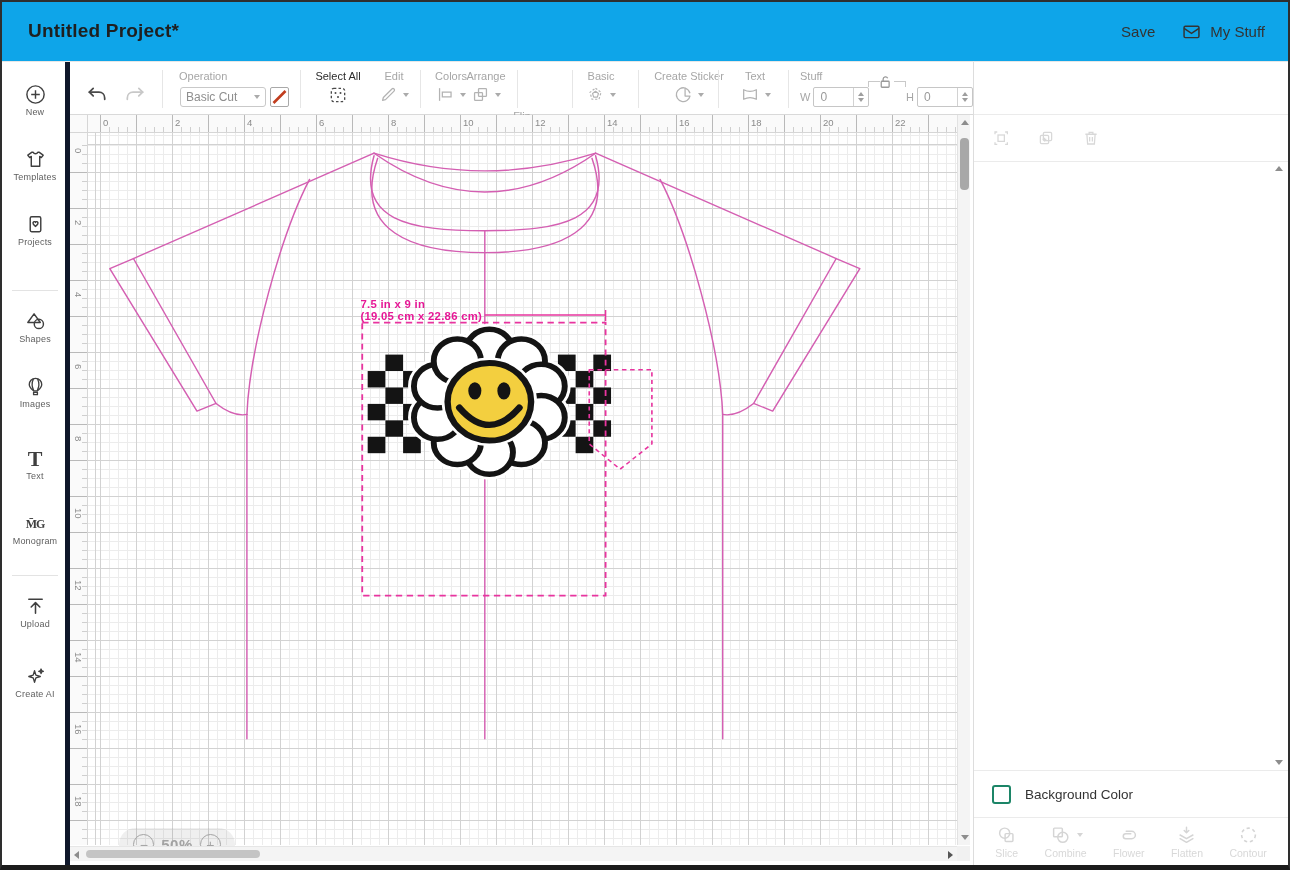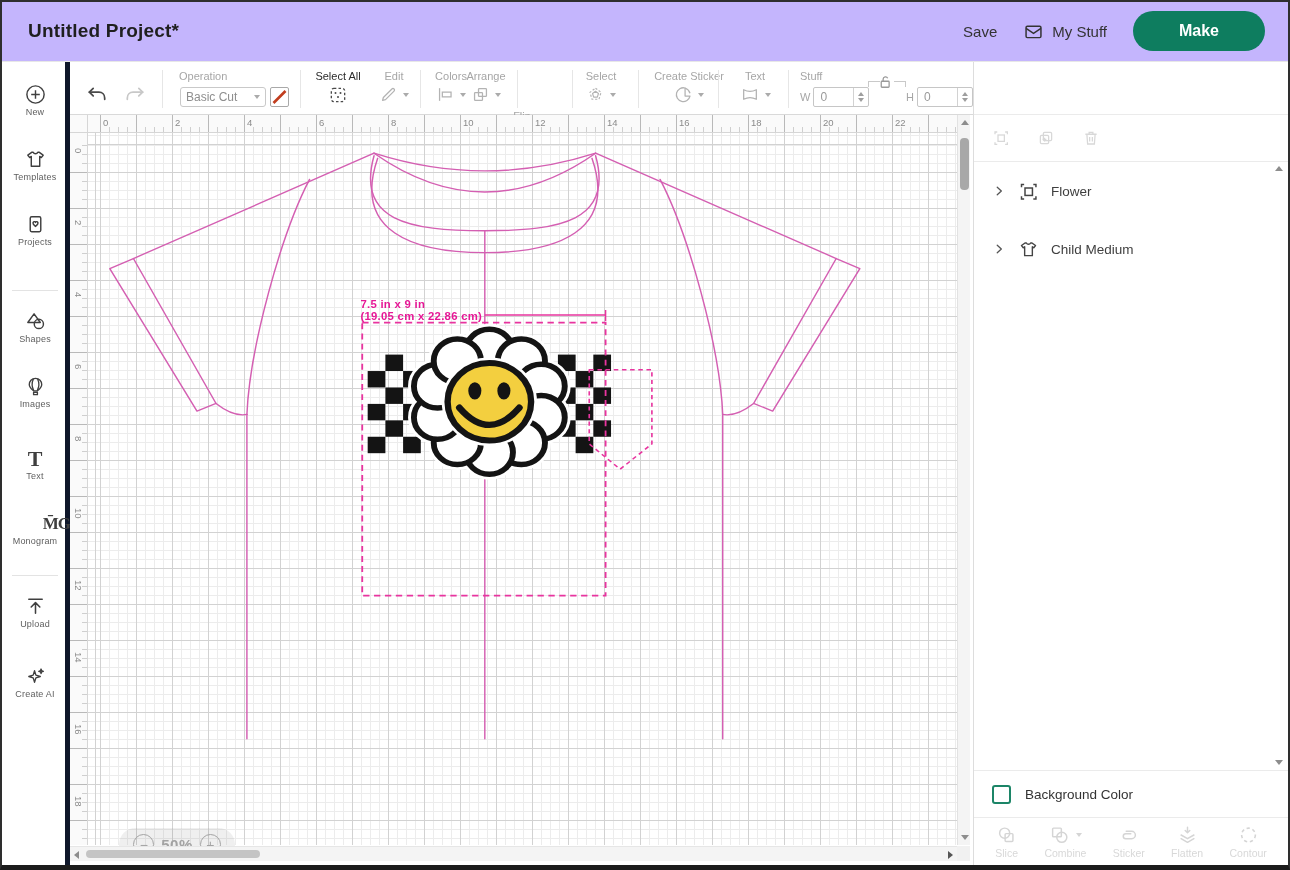"Untitled Project*" #topbar { background: #c4b5fd -> #0ea5e9 }
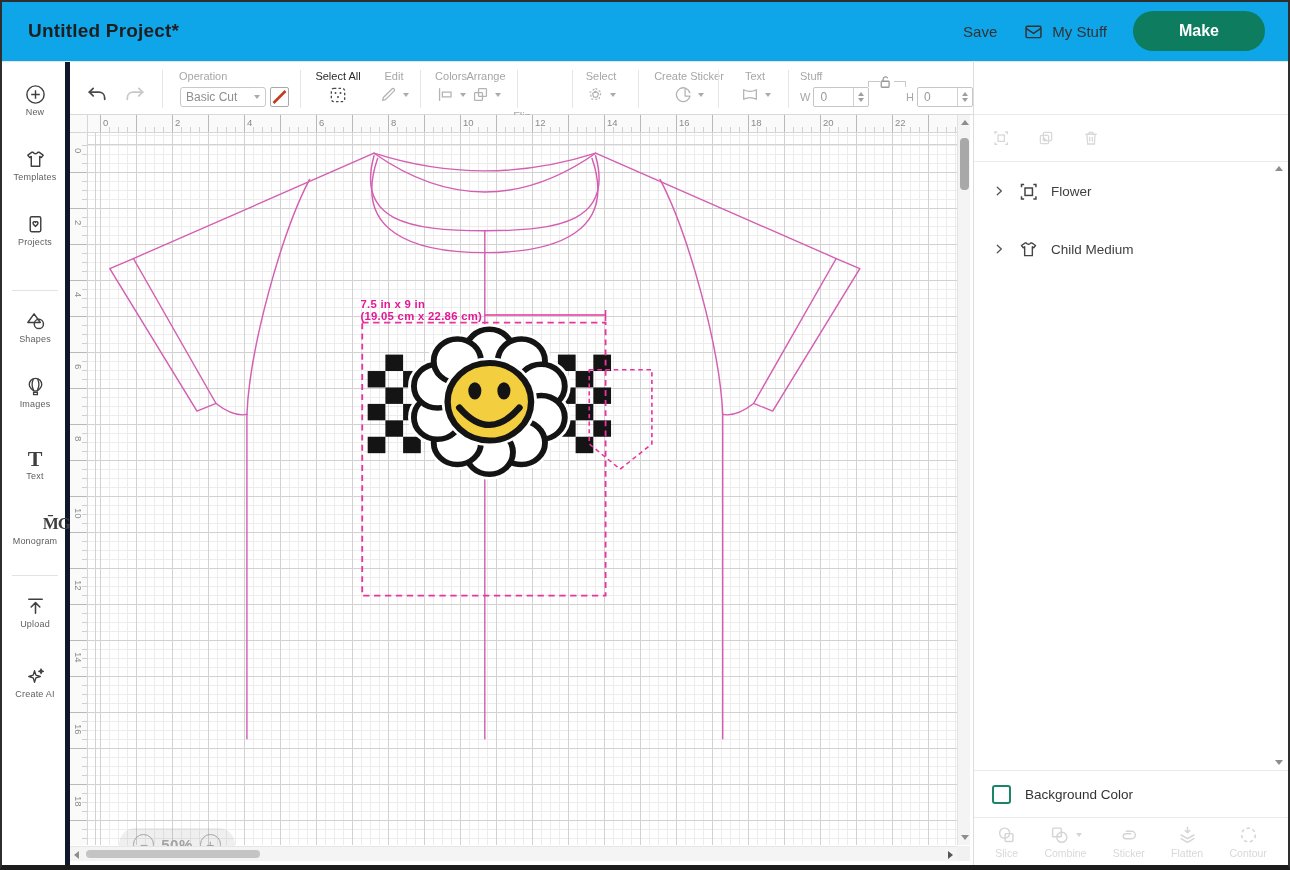"Make" button.make-btn { html: <button>Make</button> -> none }
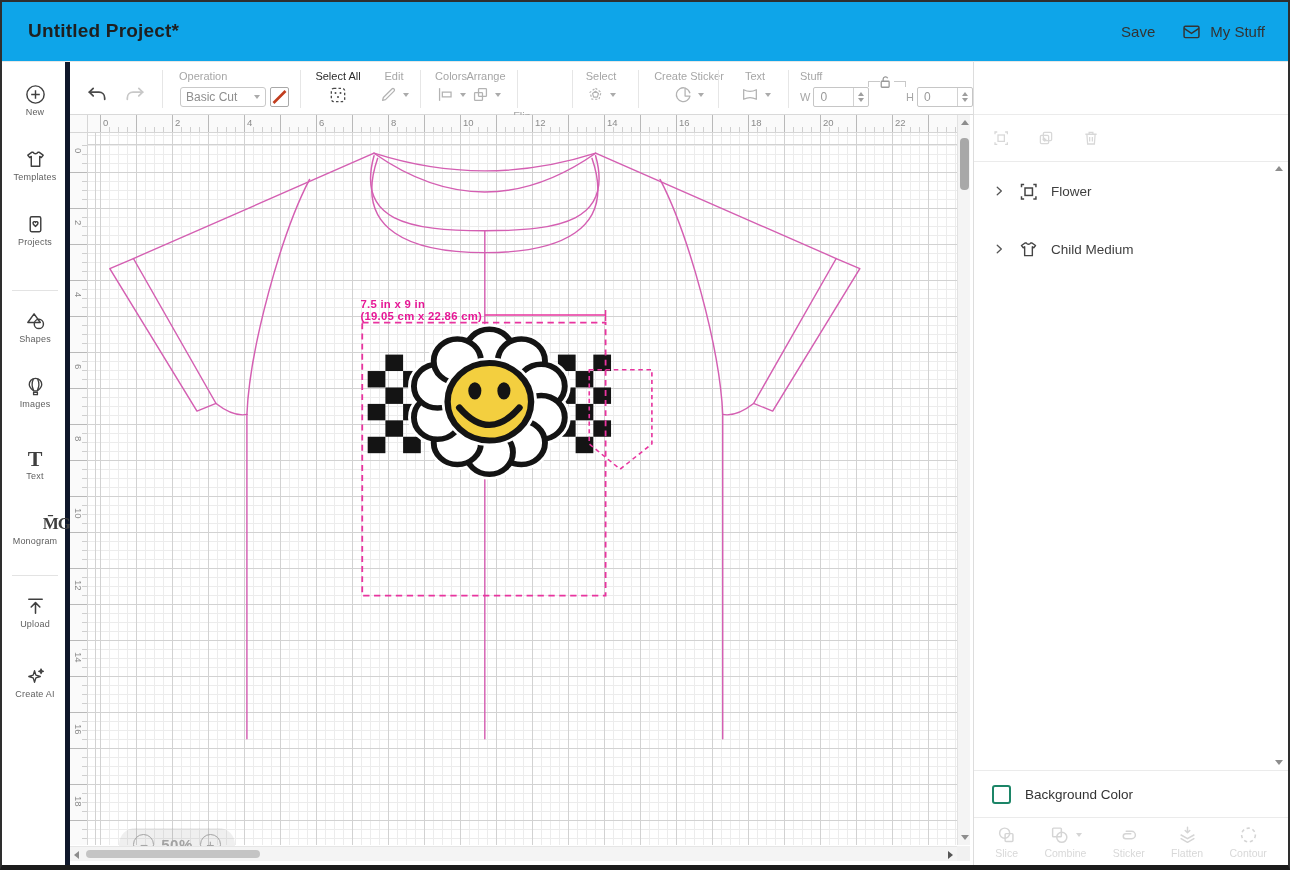"Select" span.t-label { text: Select -> Basic }
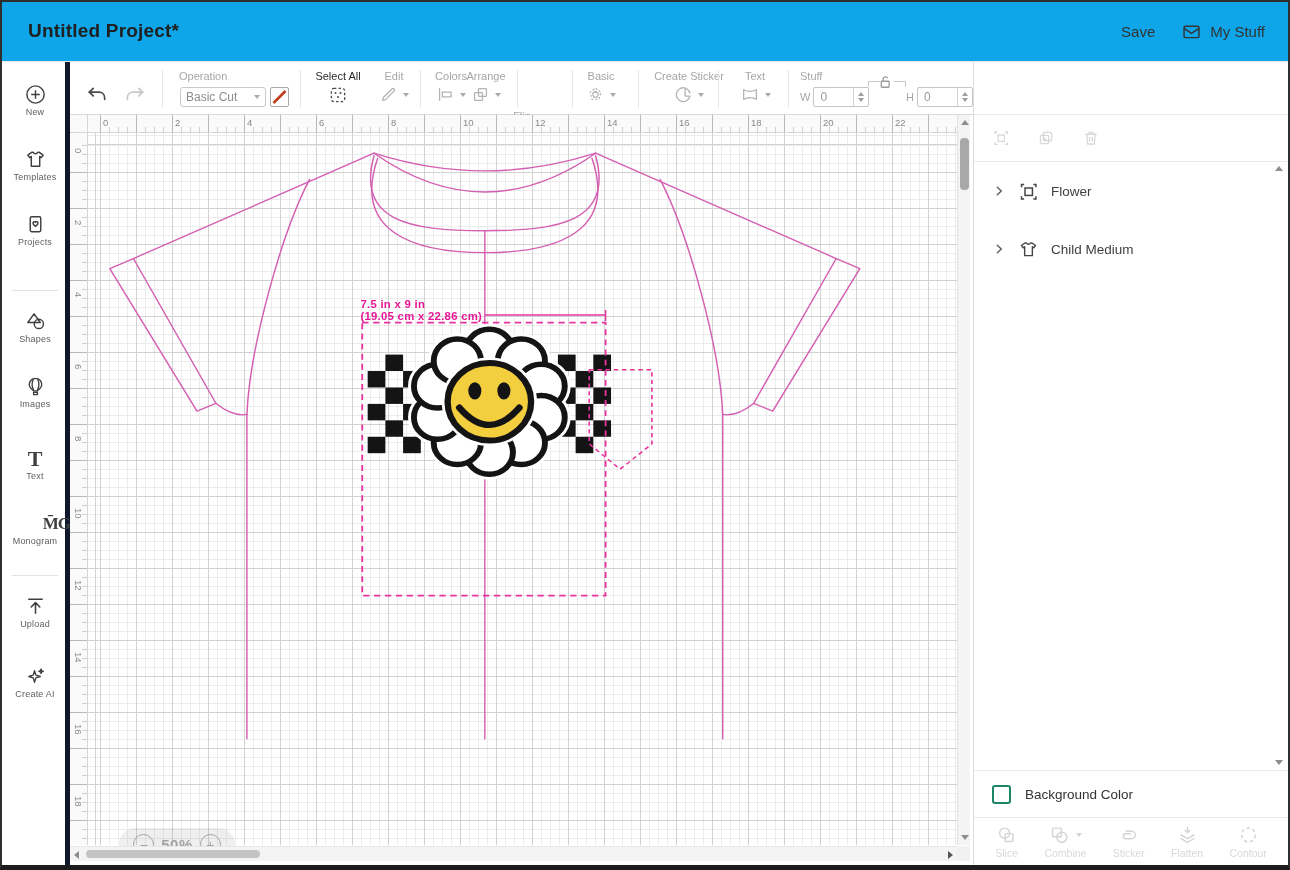"Flower" div { html: <div> <div> <svg> <path></path> </svg> <svg> <rect></rect> <path></path> </svg> <span>Flower</span> </div> <div> <svg> <path></path> </svg> <svg> <path></path> </svg> <span>Child Medium</span> </div> </div> -> none }
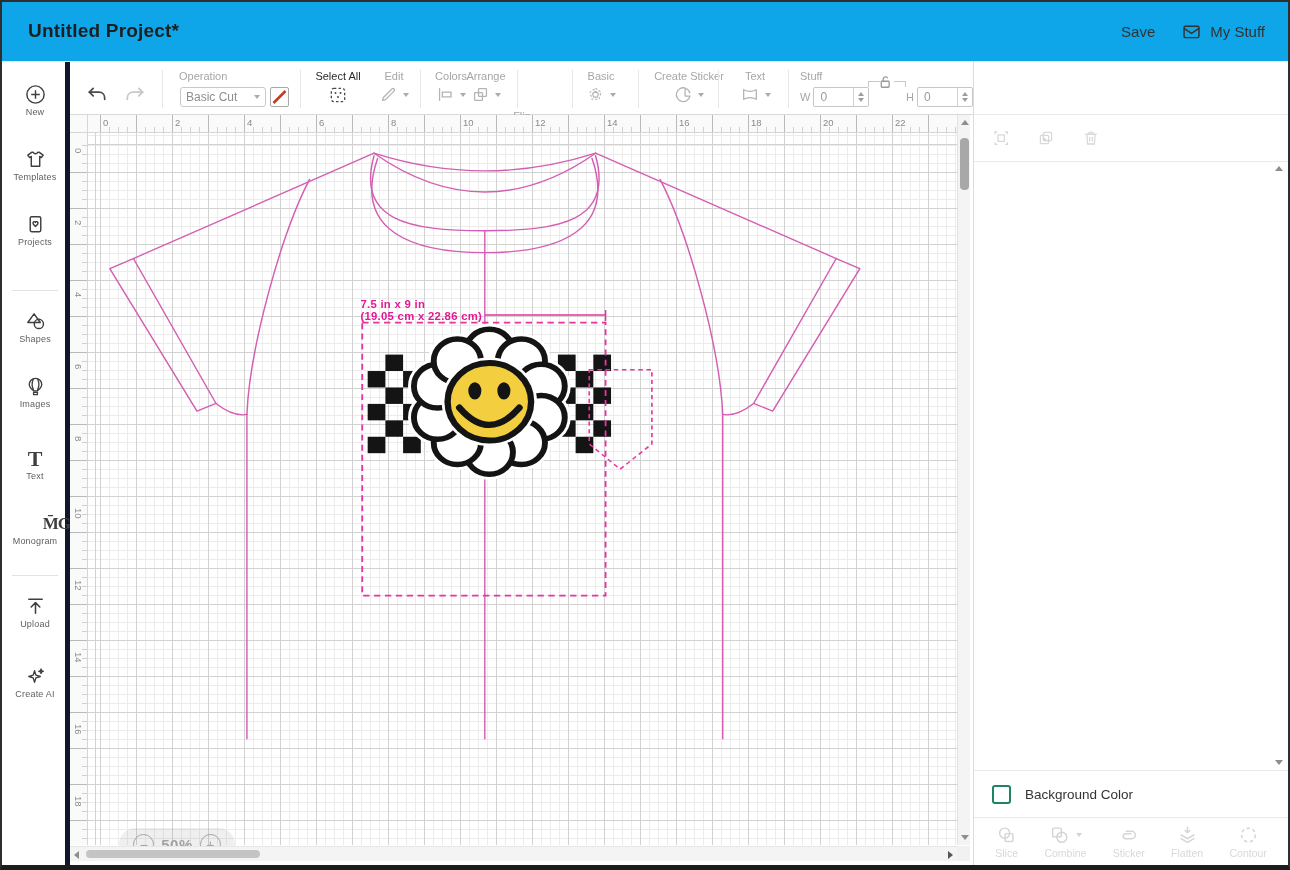"M̄G" span { font-size: 17px -> 12px; text-align: right -> none }
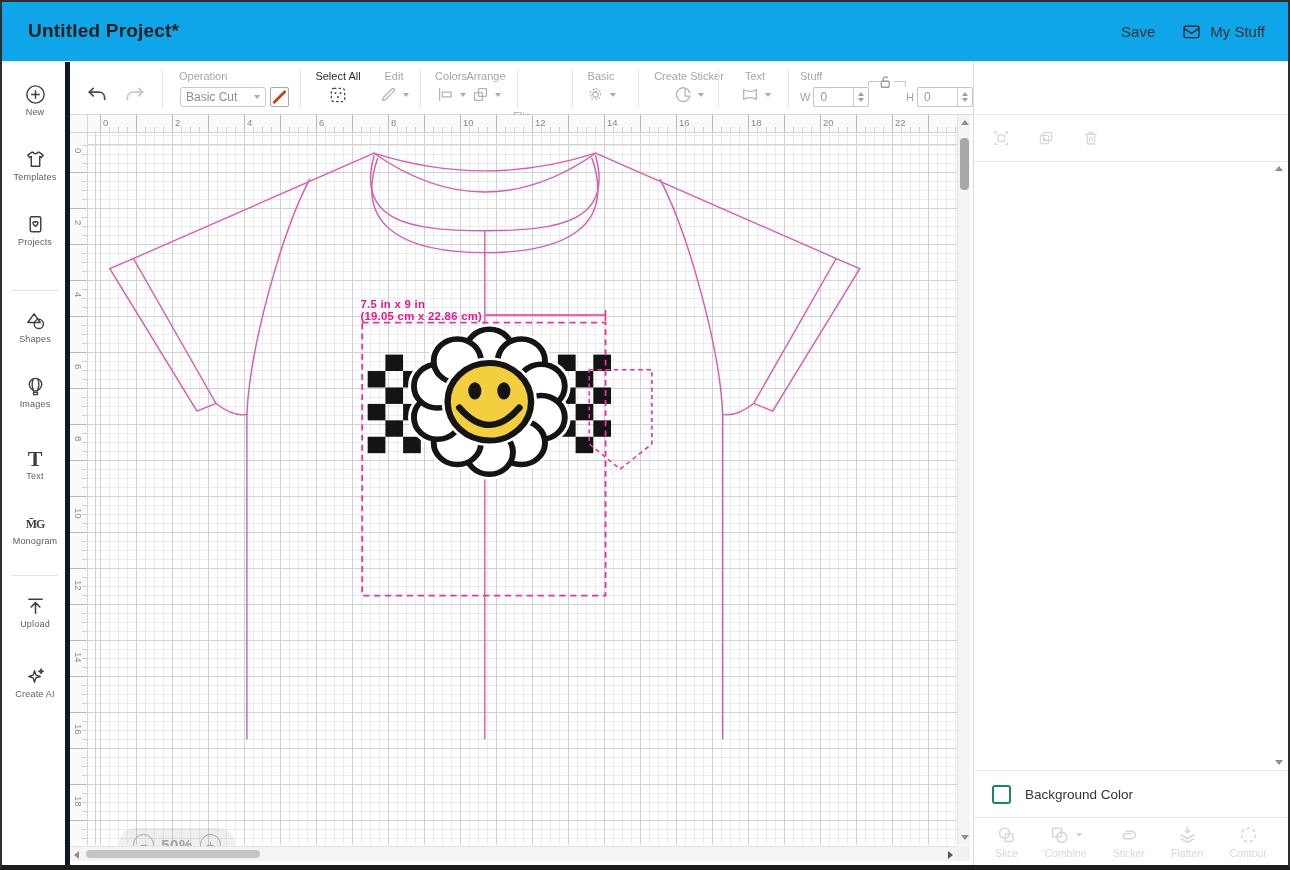"Sticker" span.plbl { text: Sticker -> Flower }
